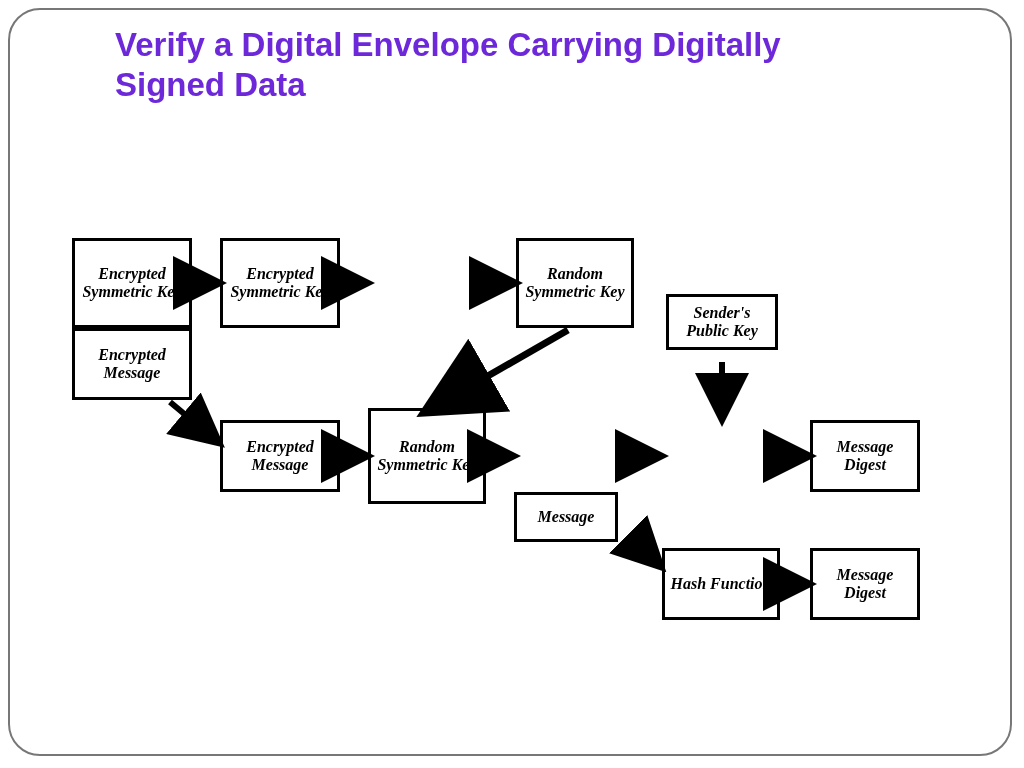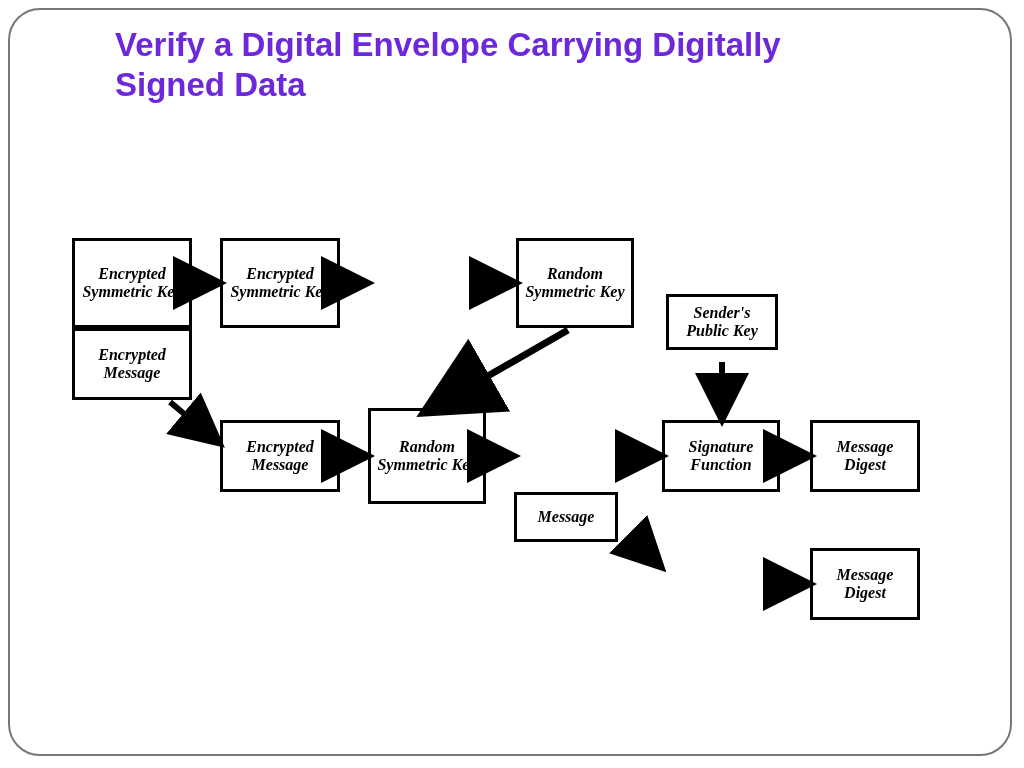"Signature Function" div.box { html: <div>Signature Function</div> -> none }
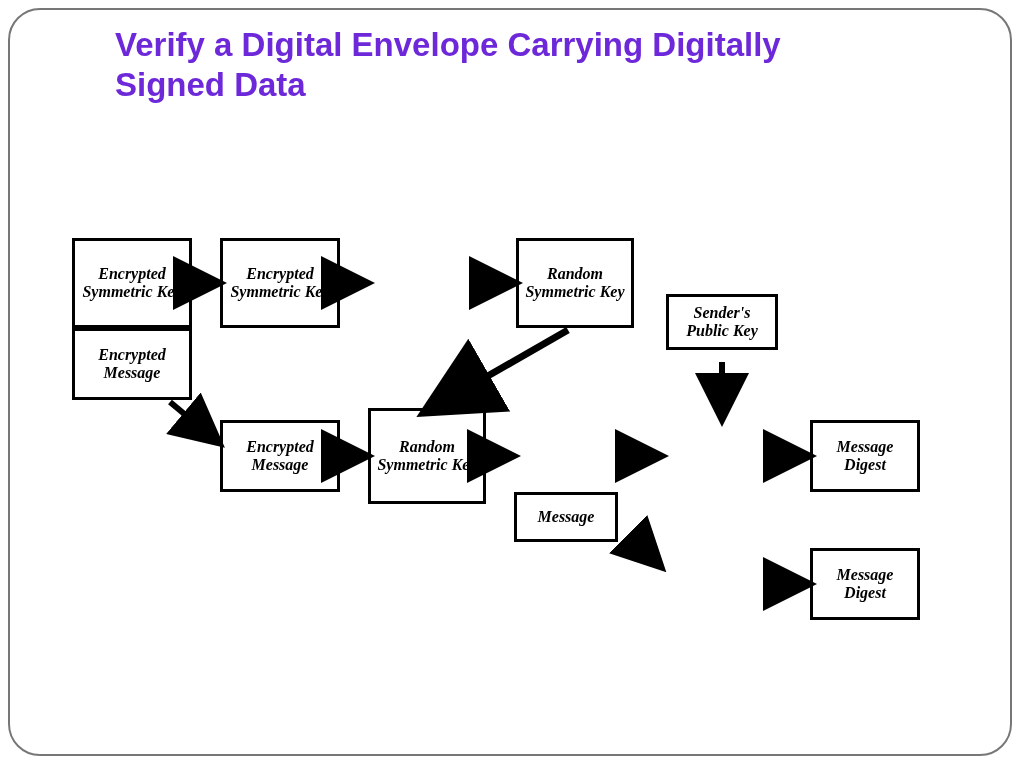"Hash Function" div.box { html: none -> <div>Hash Function</div> }
